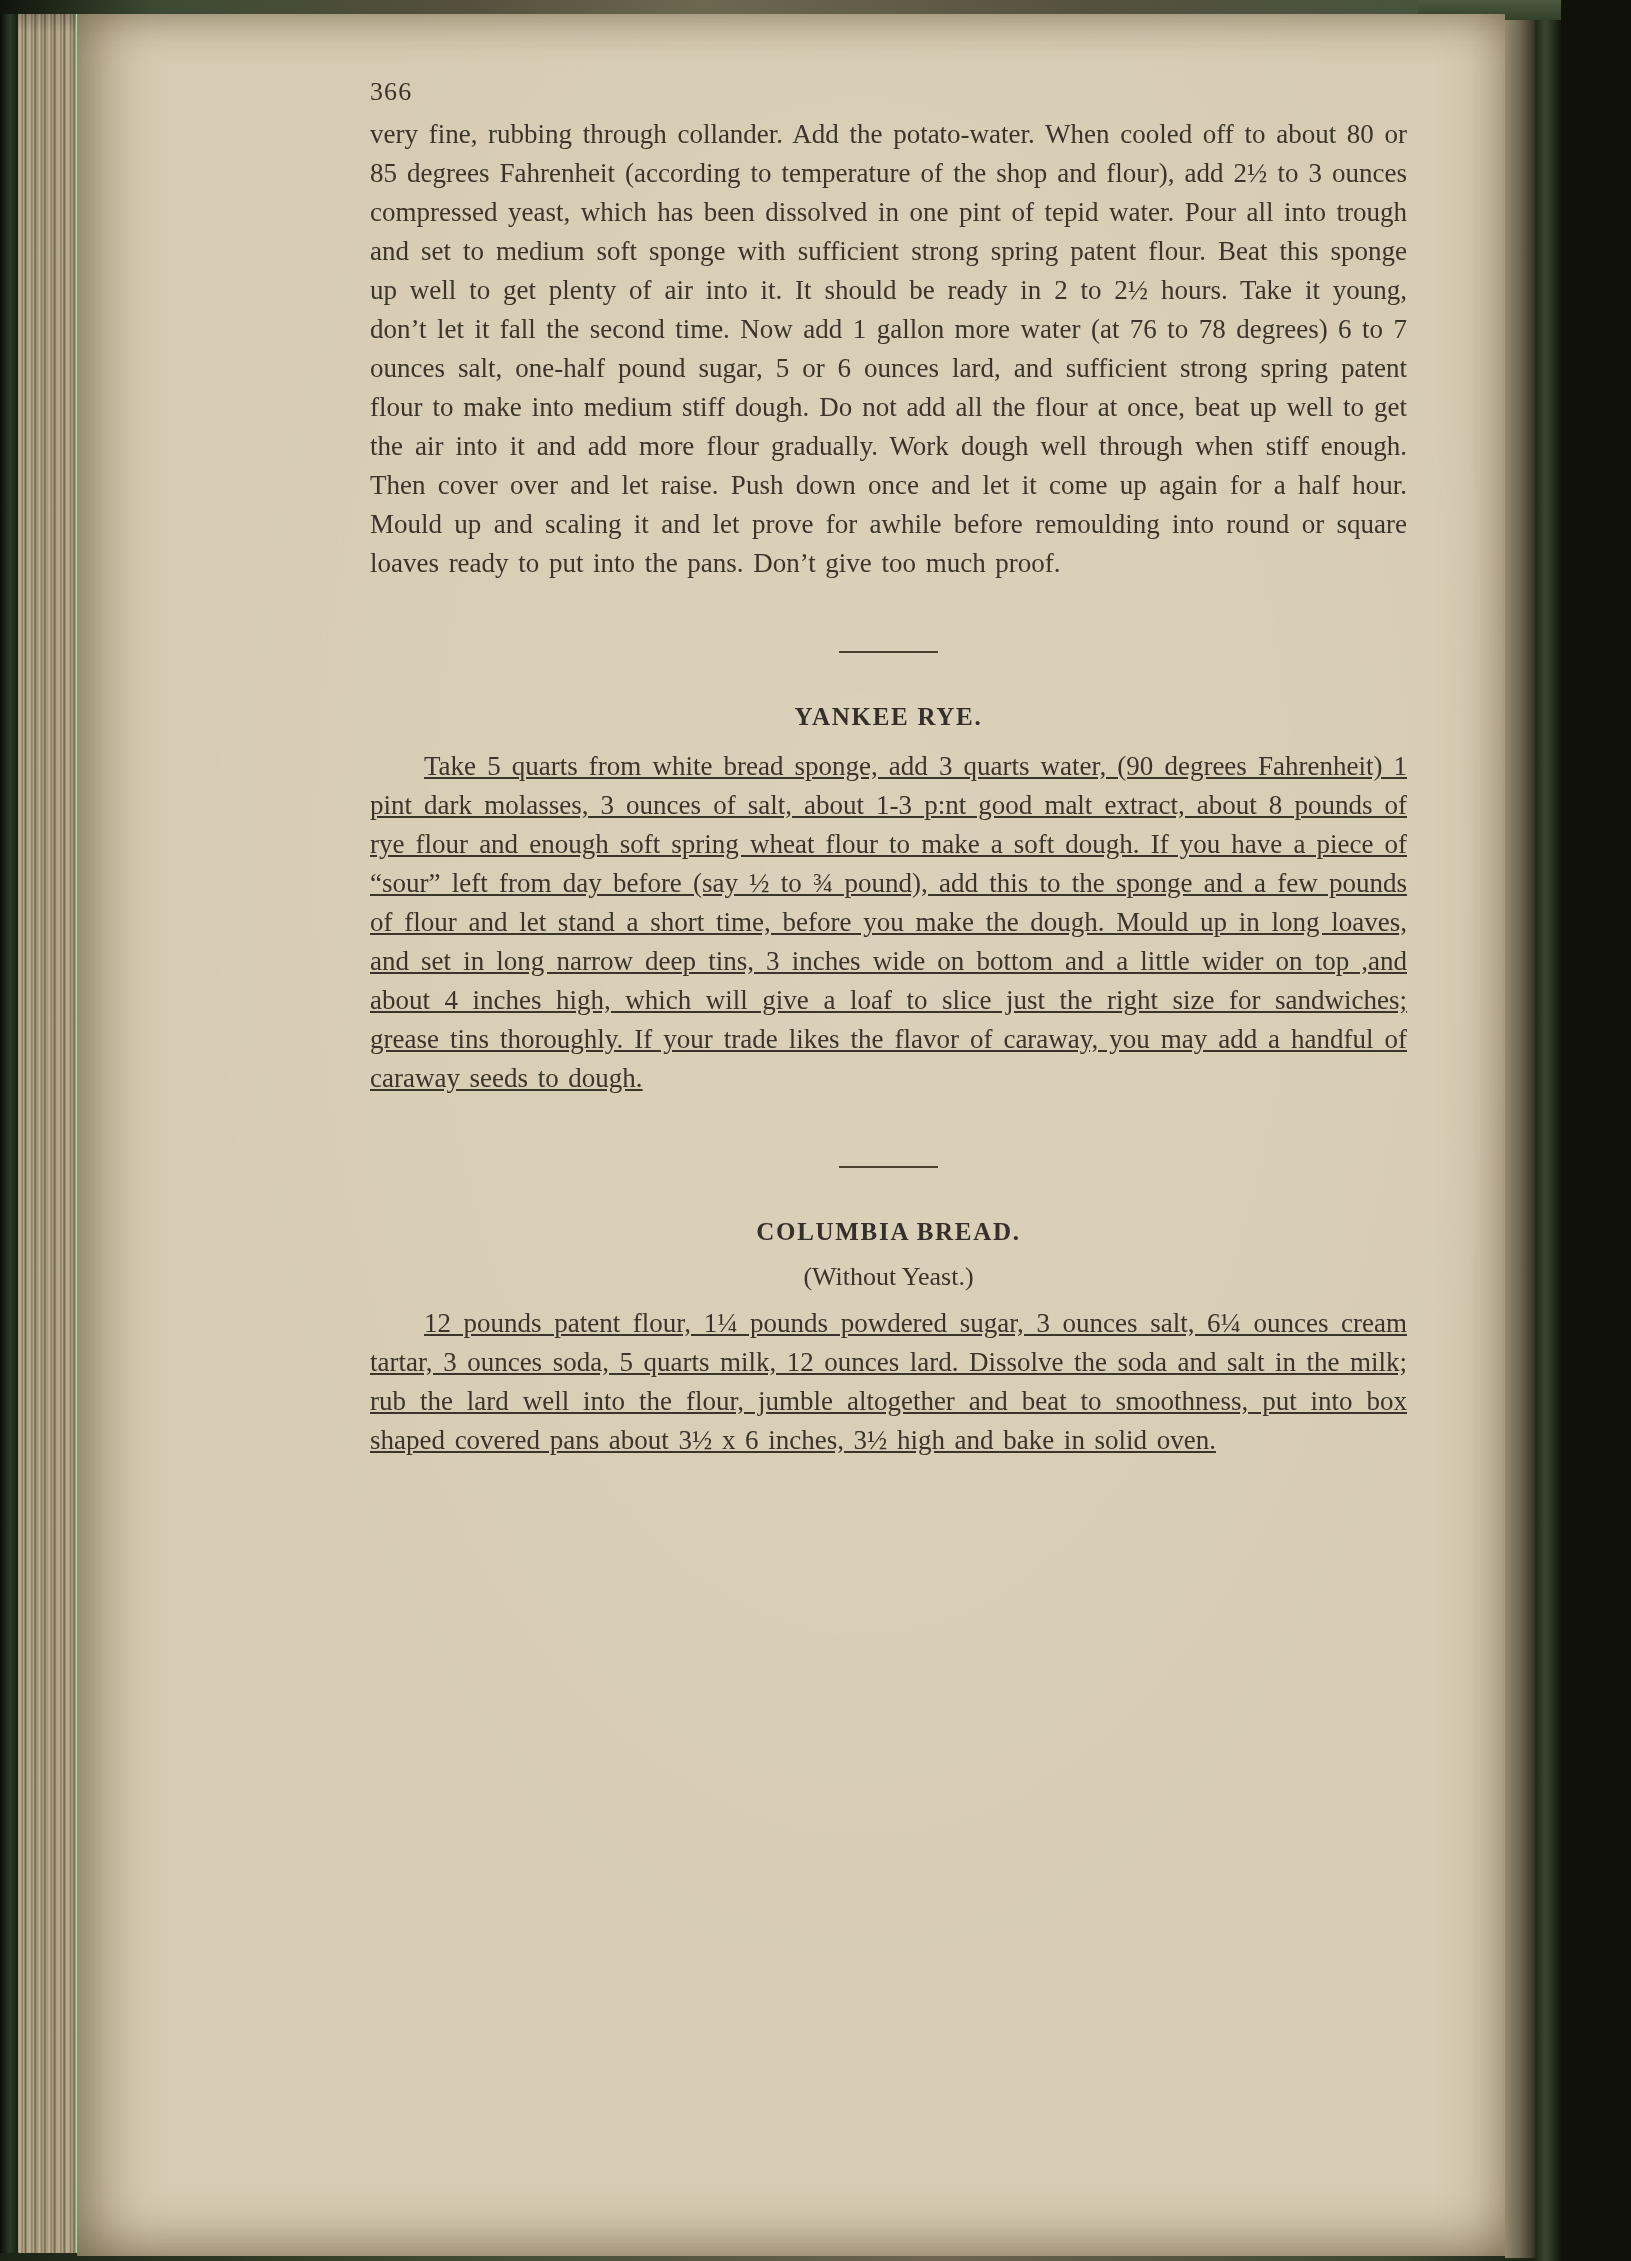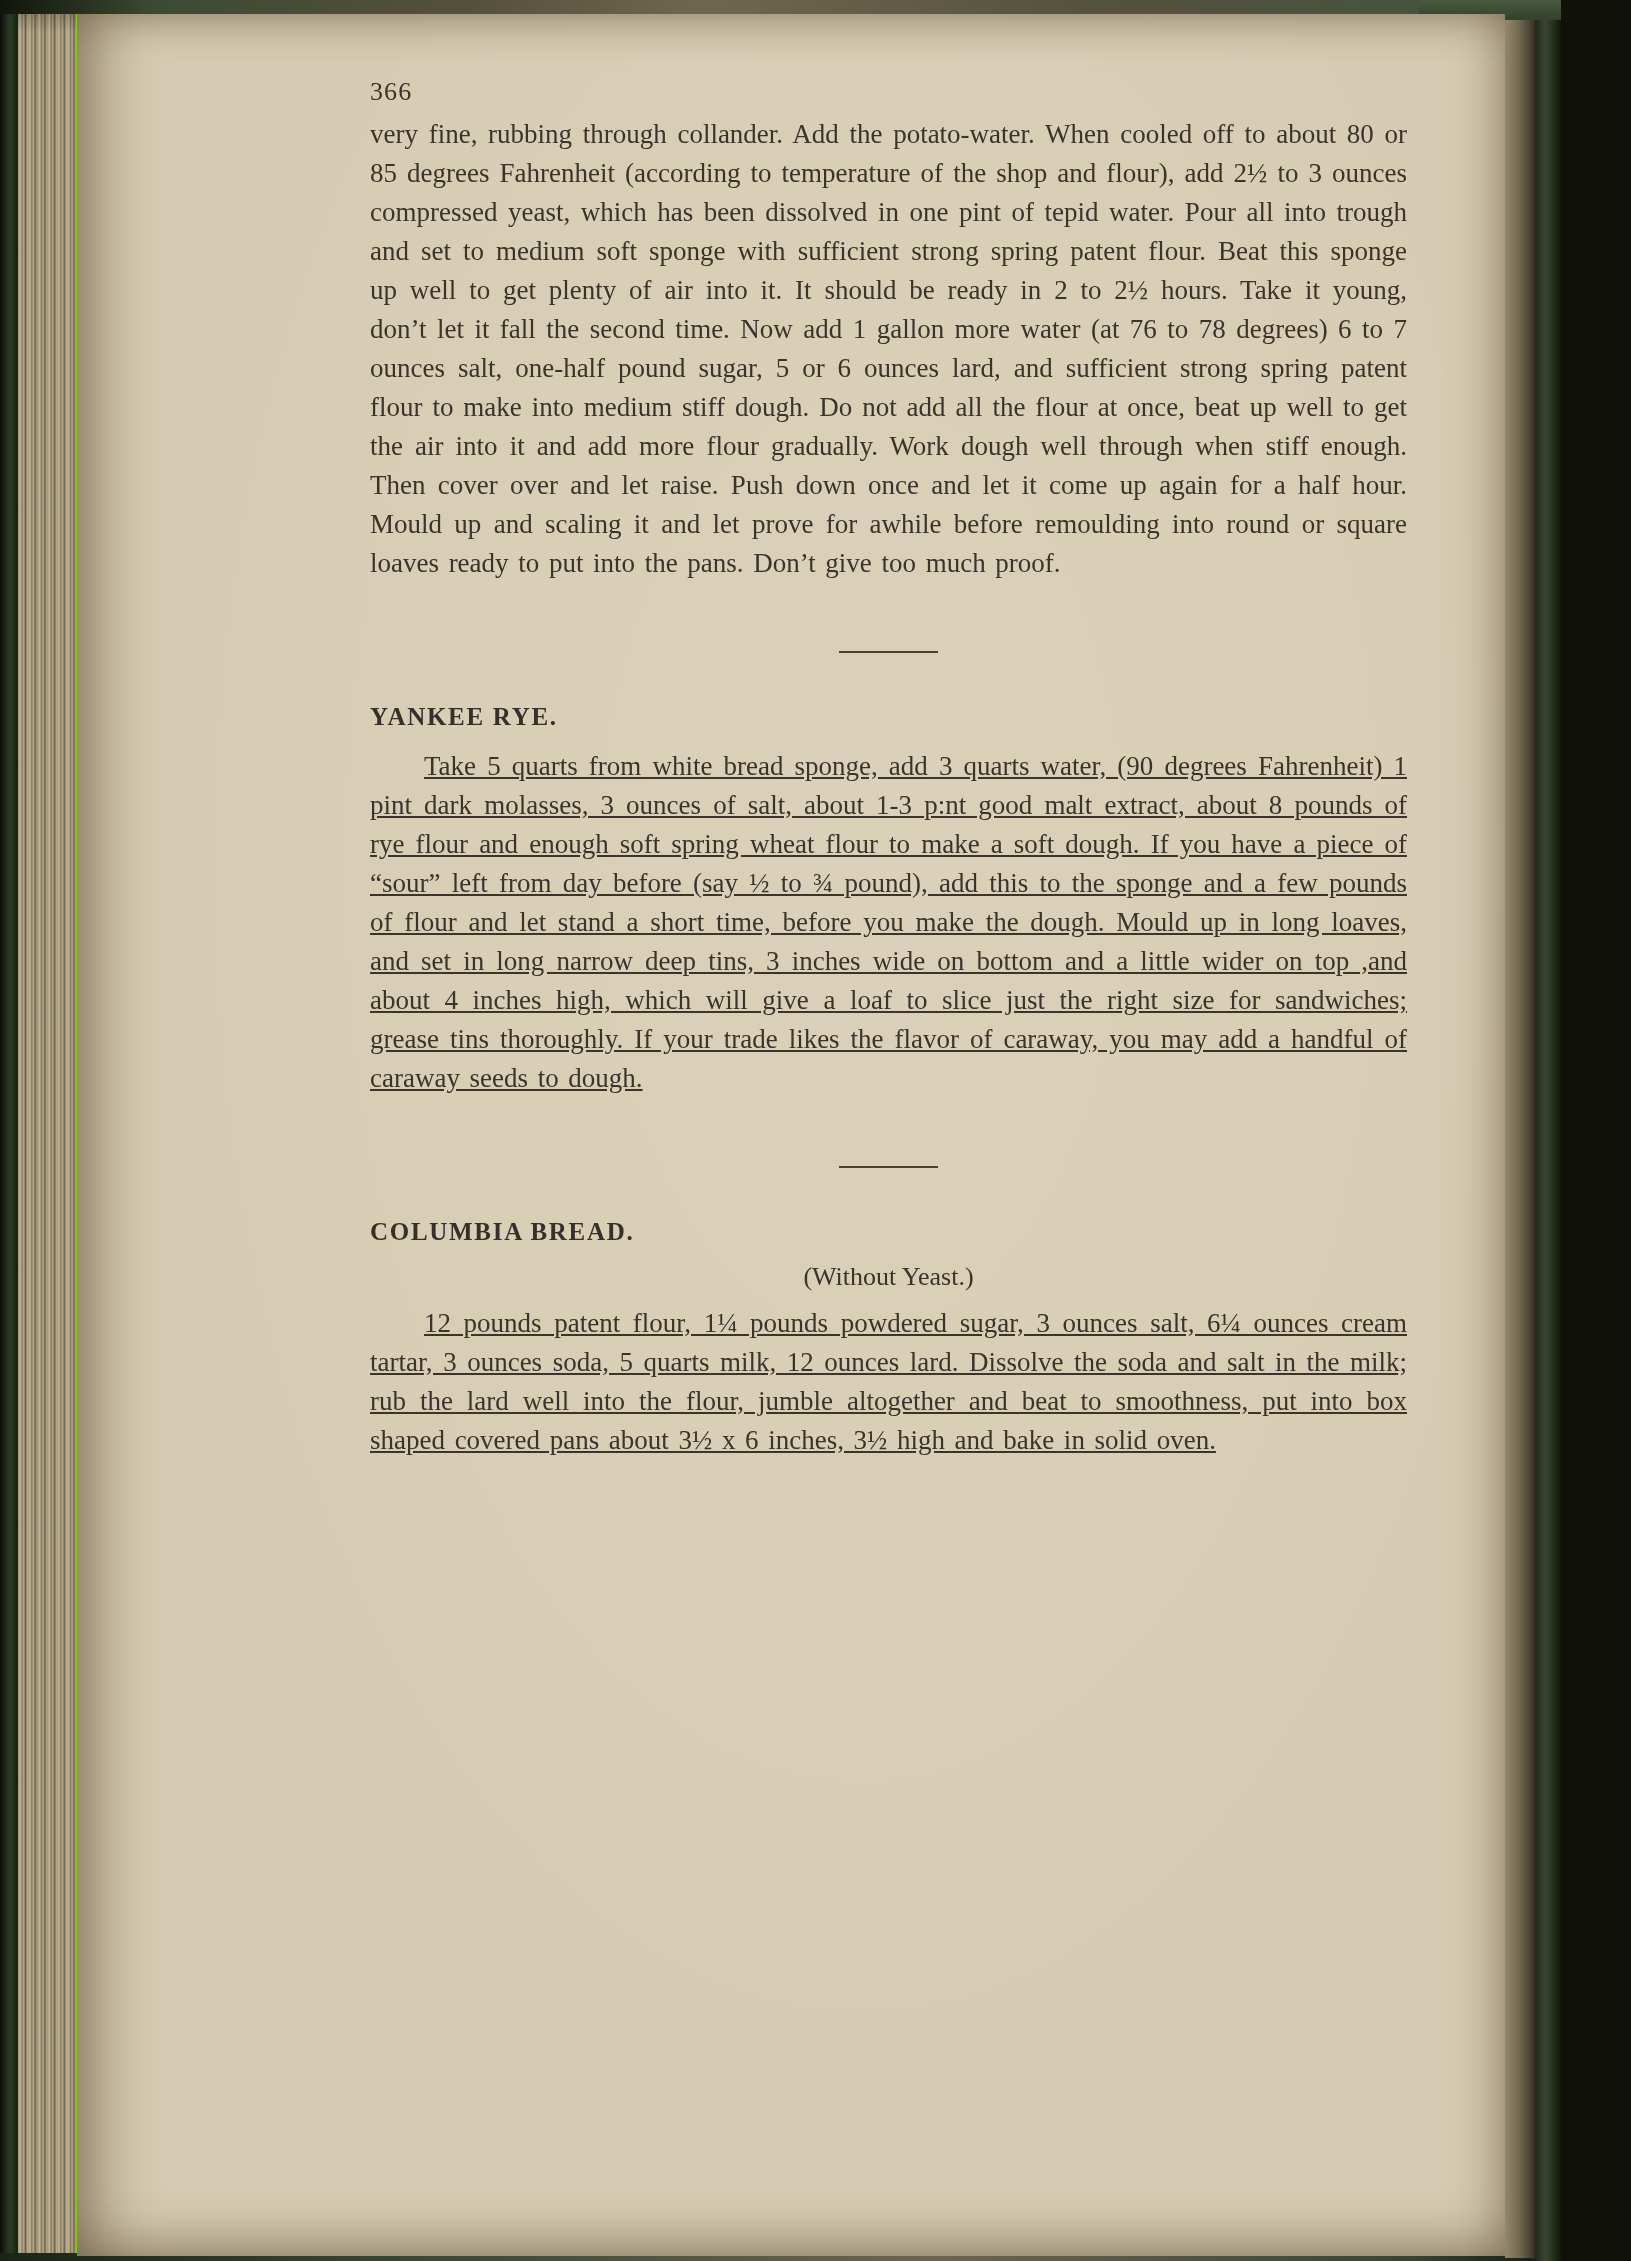"366" .screenshot { background: #84cc16 -> #86efac }
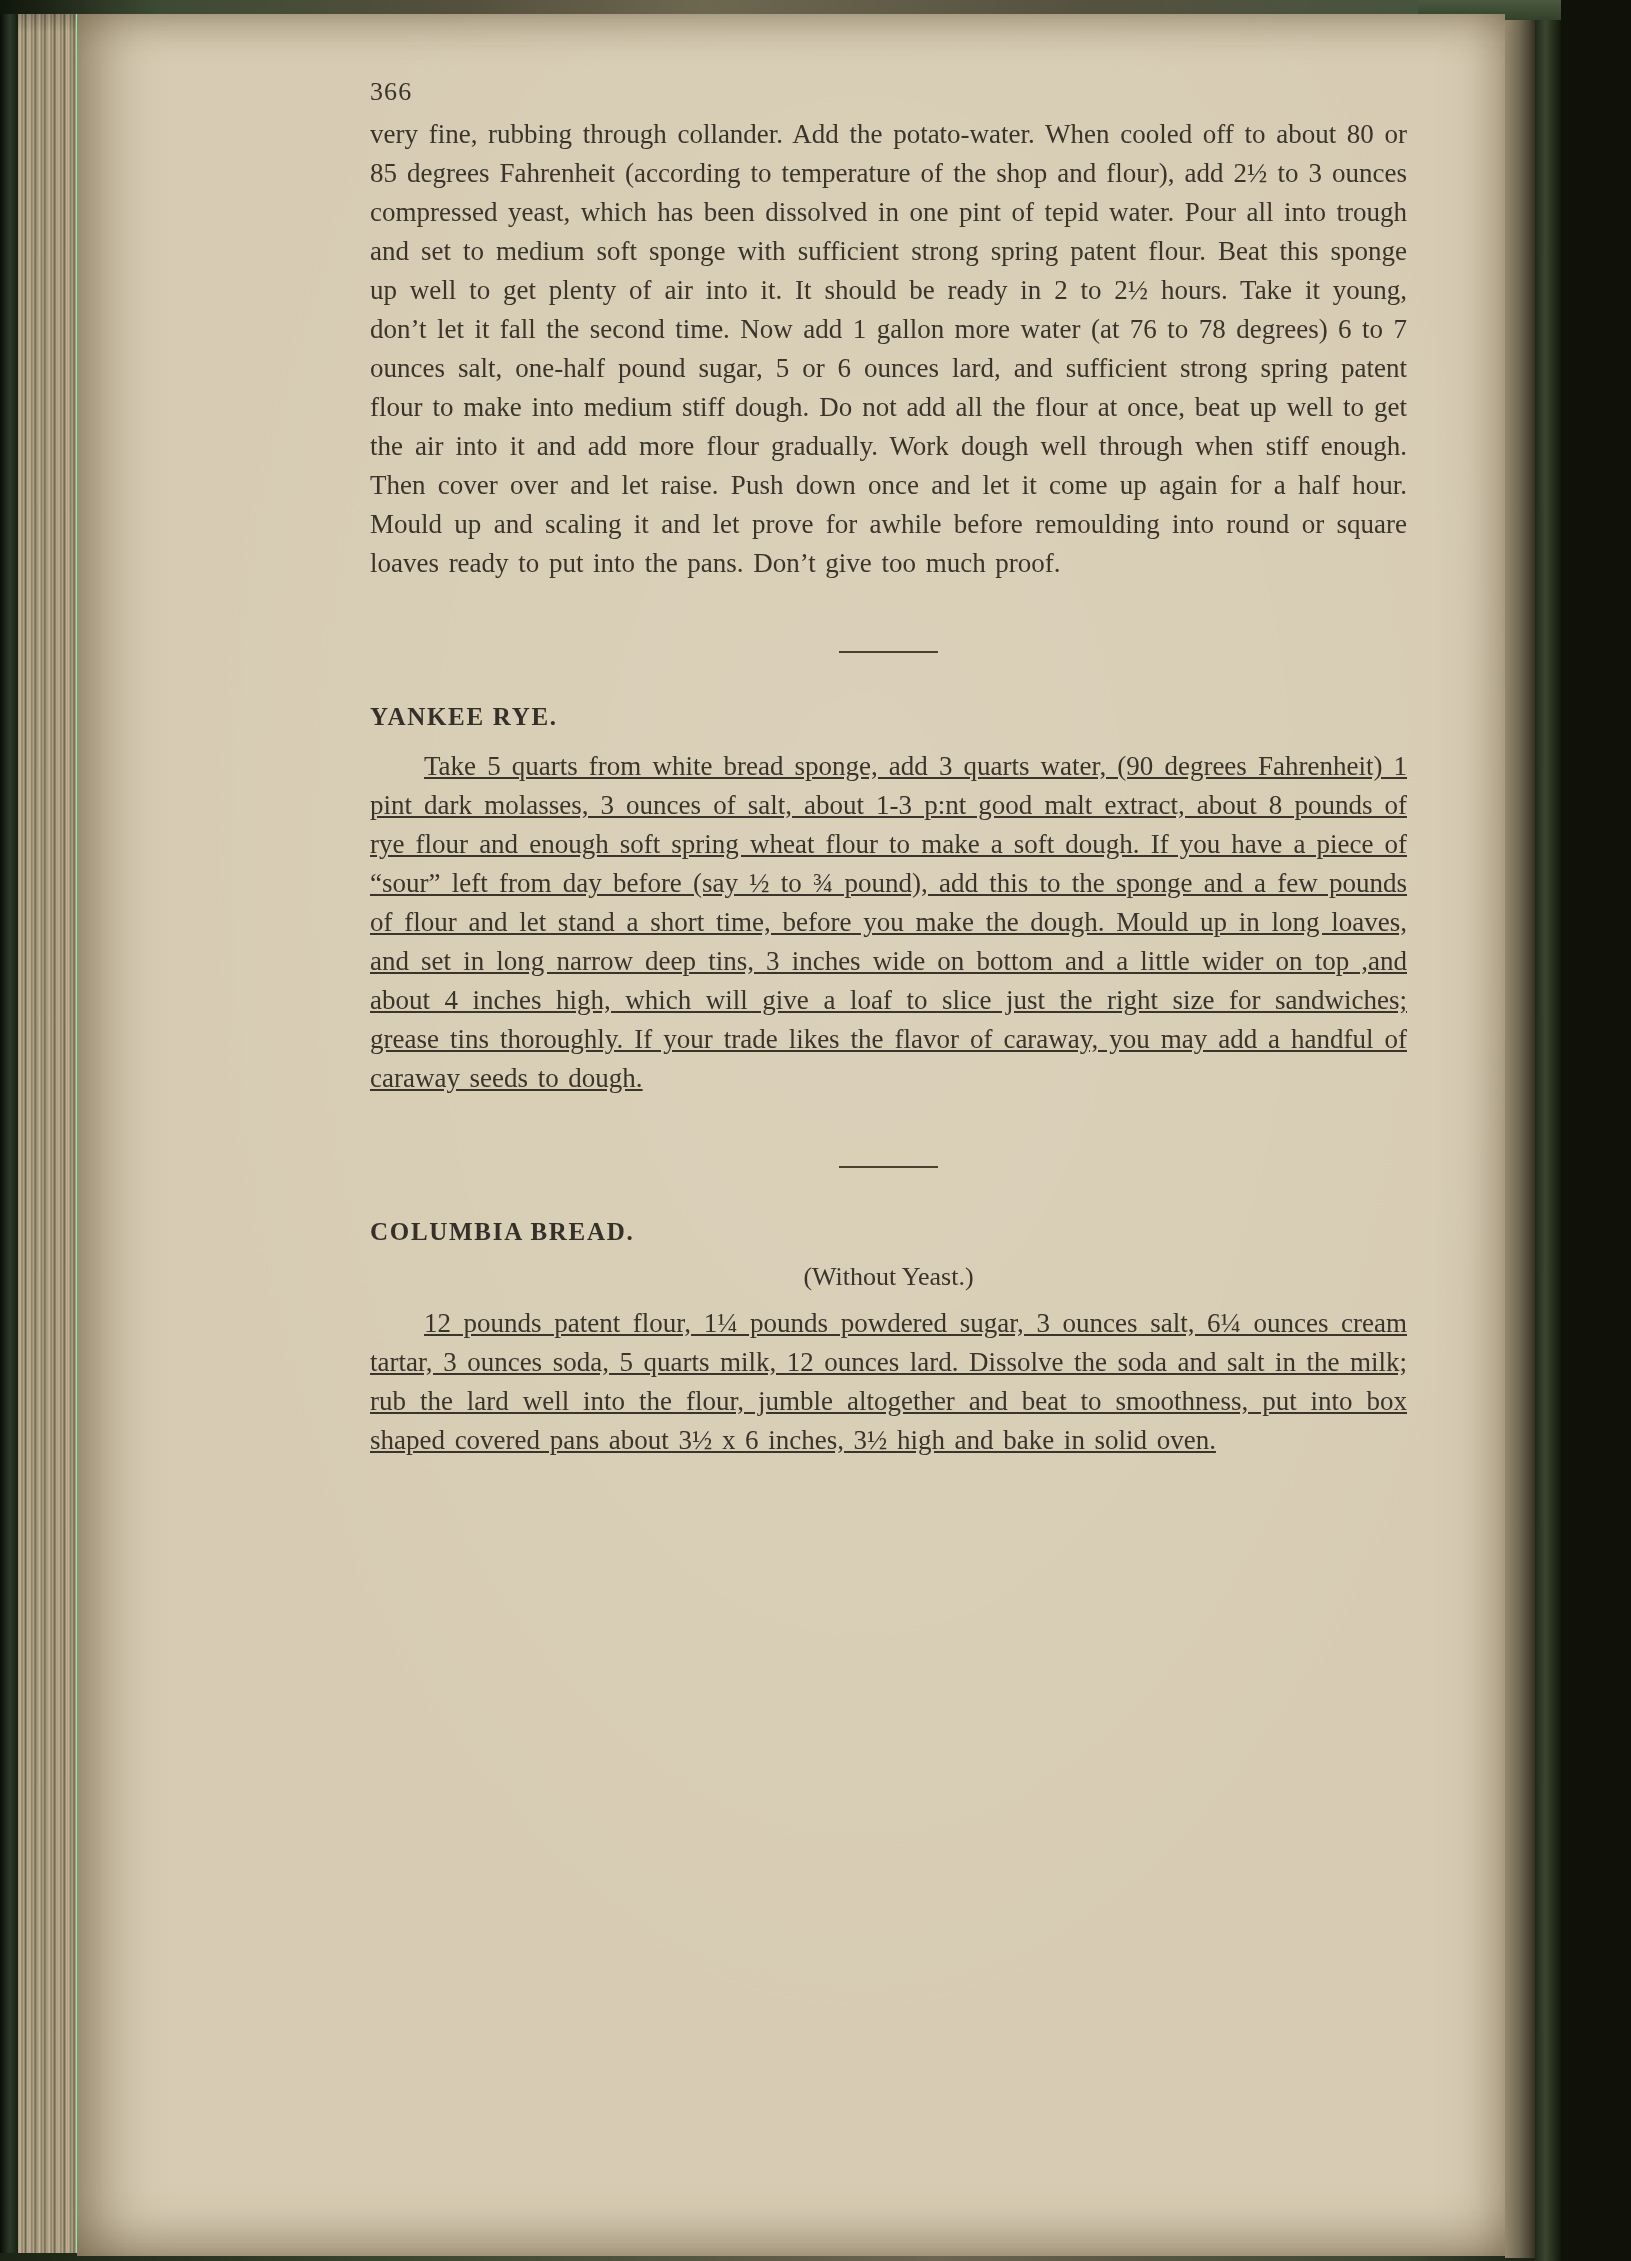"YANKEE RYE." .section-title { text-align: left -> center }
